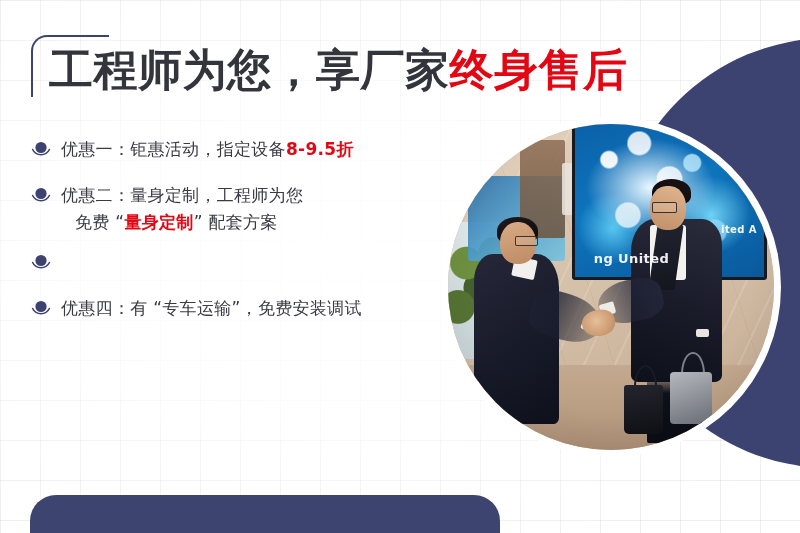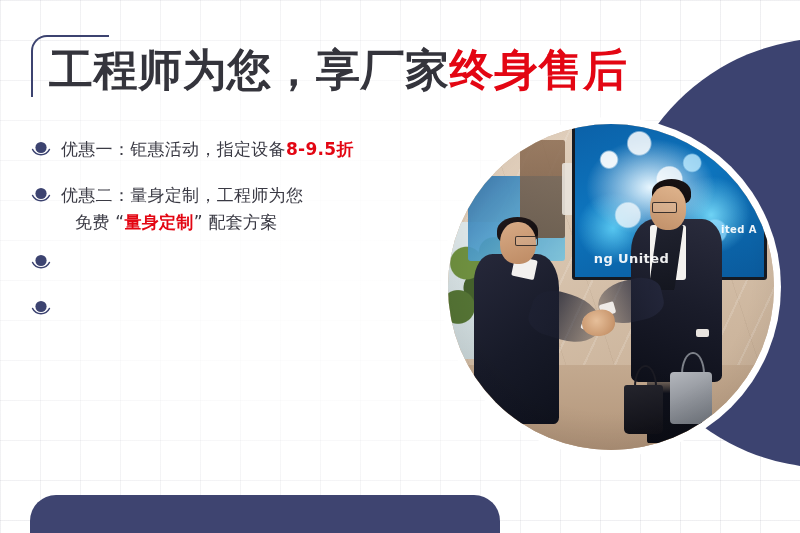"优惠四：有 “专车运输”，免费安装调试" span.bullet-body { html: none -> <span> <span><span>优惠四：有 “专车运输”，免费安装调试</span></span> </span> }
